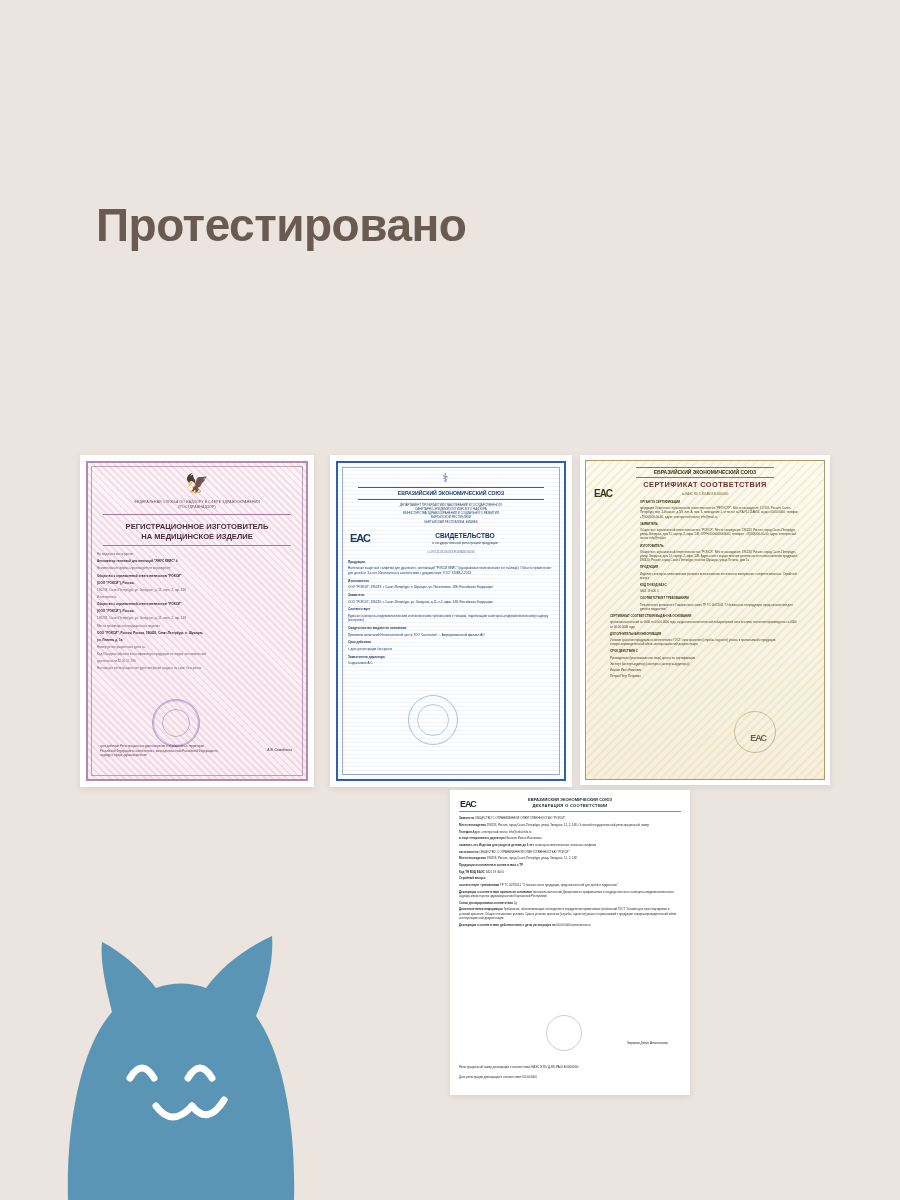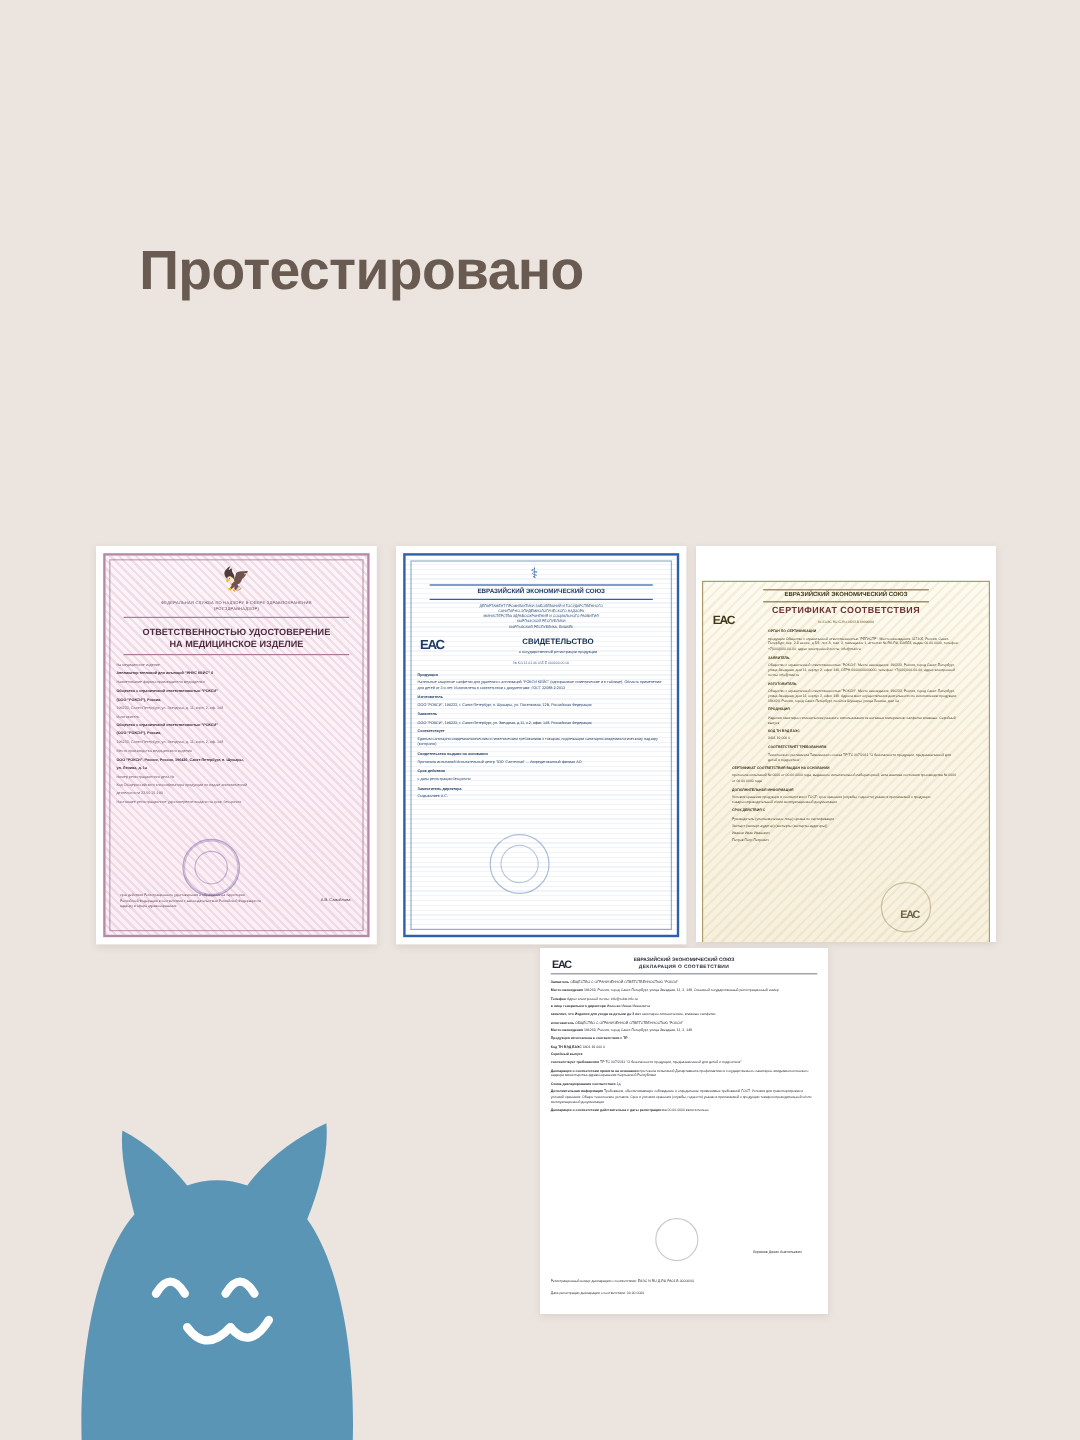"Протестировано" .headline .line { margin-left: 20px -> none }
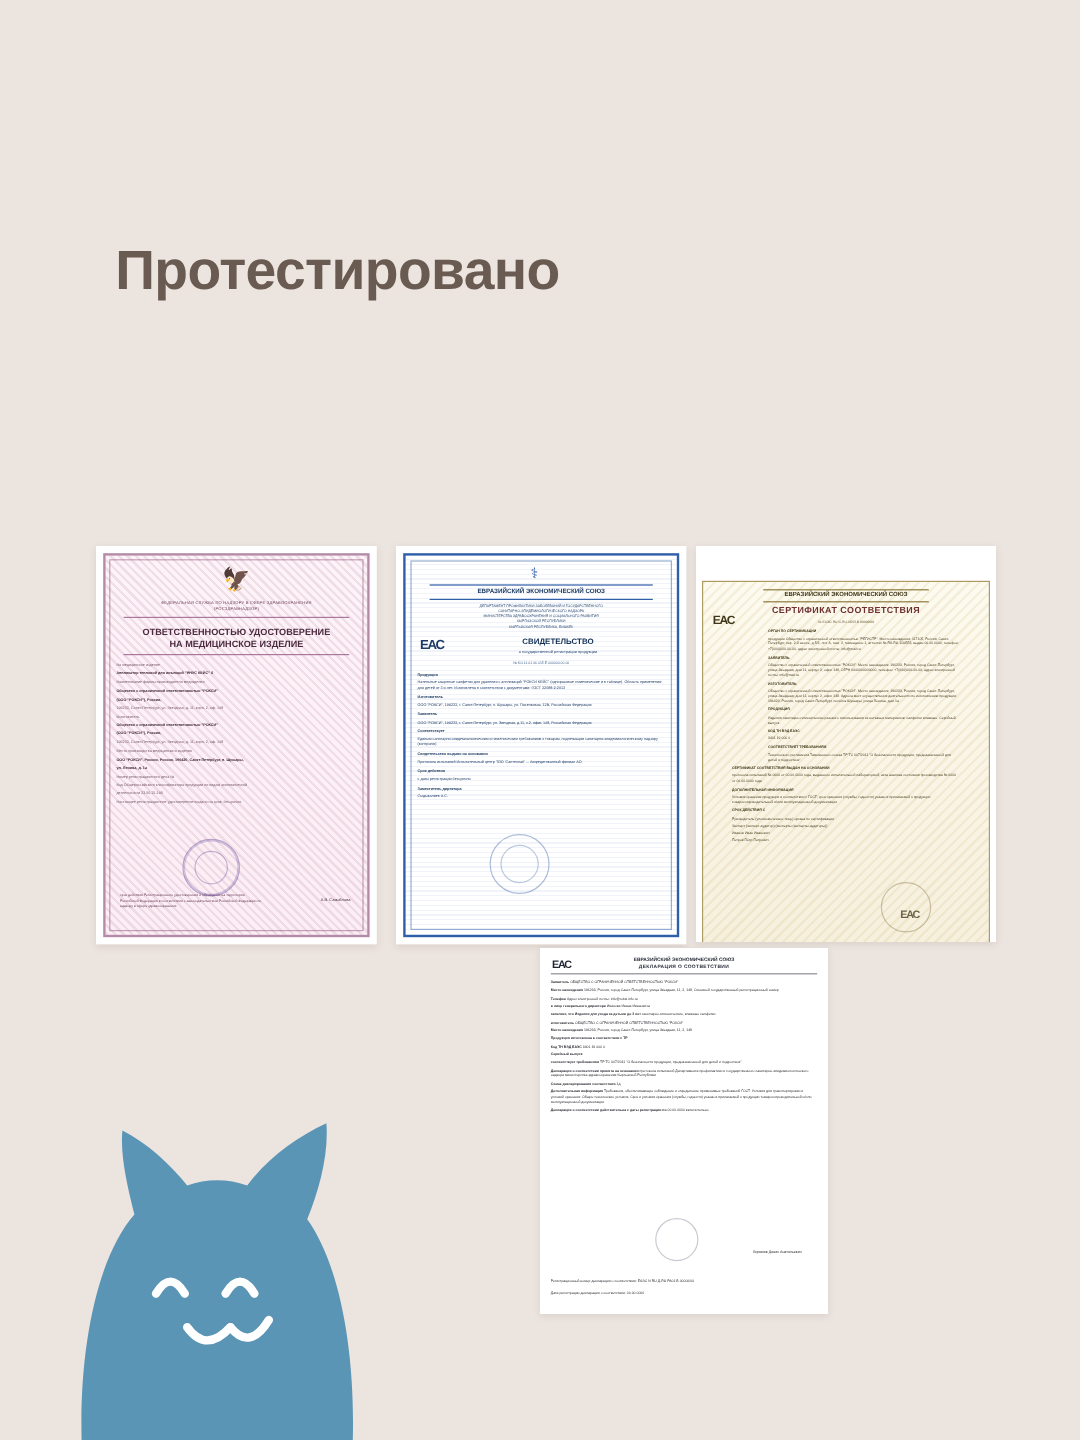"СЕРТИФИКАТ СООТВЕТСТВИЯ" #cert-conf .frame { margin-top: 24px -> none }
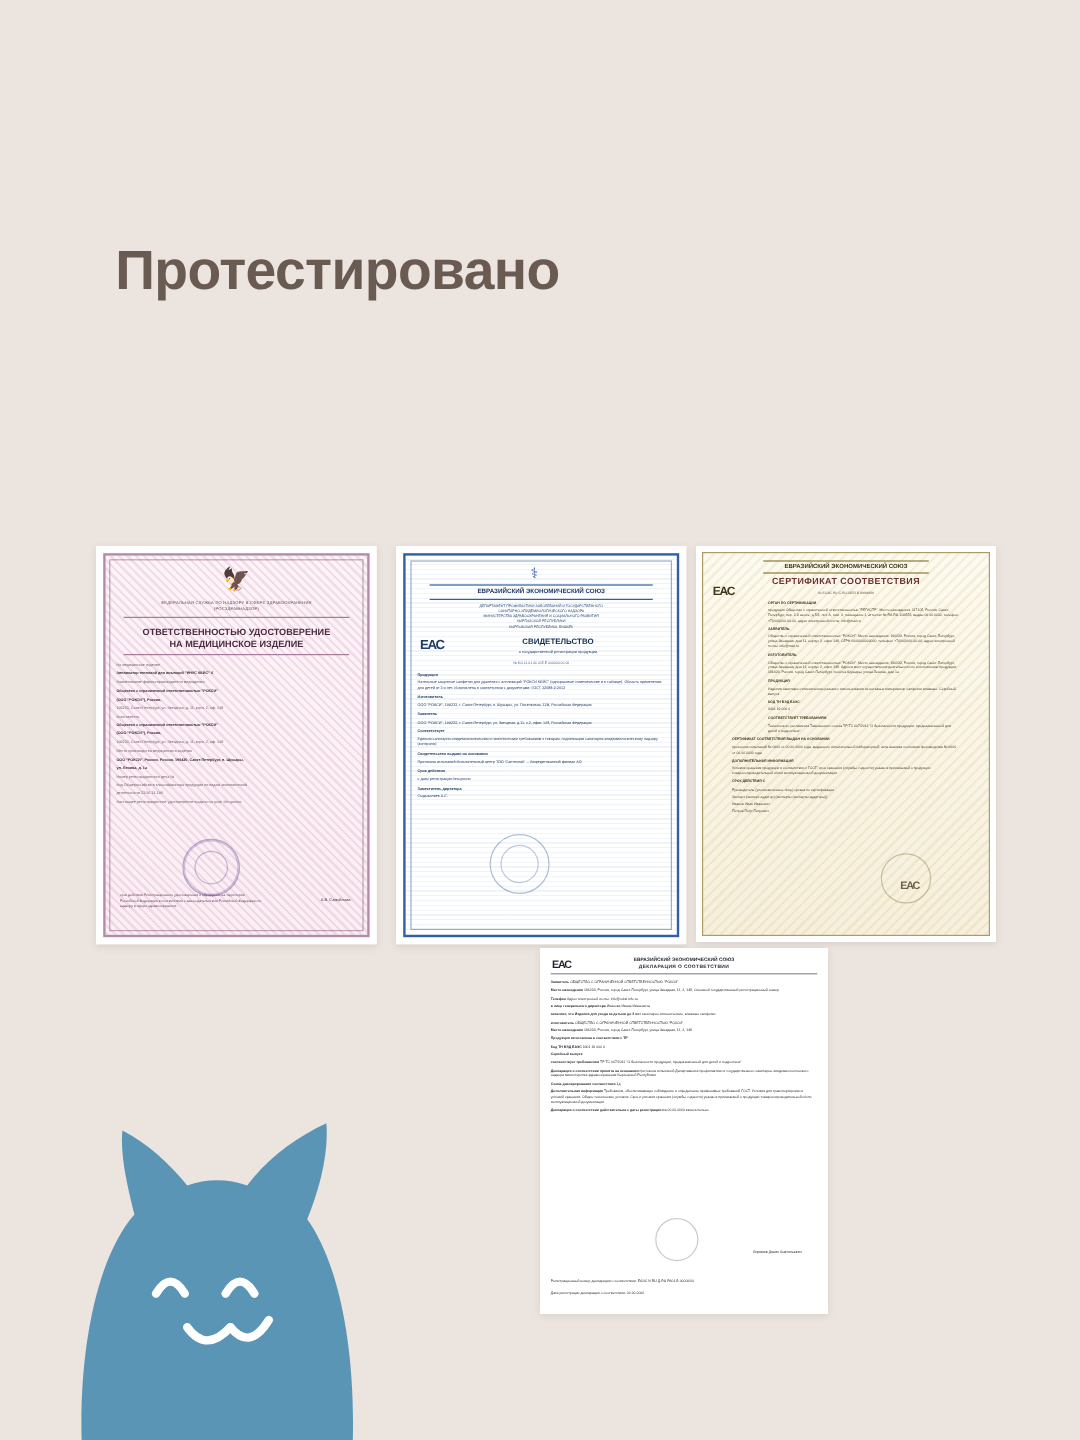"ОТВЕТСТВЕННОСТЬЮ УДОСТОВЕРЕНИЕ" div { text: ОТВЕТСТВЕННОСТЬЮ УДОСТОВЕРЕНИЕ -> РЕГИСТРАЦИОННОЕ ИЗГОТОВИТЕЛЬ }
